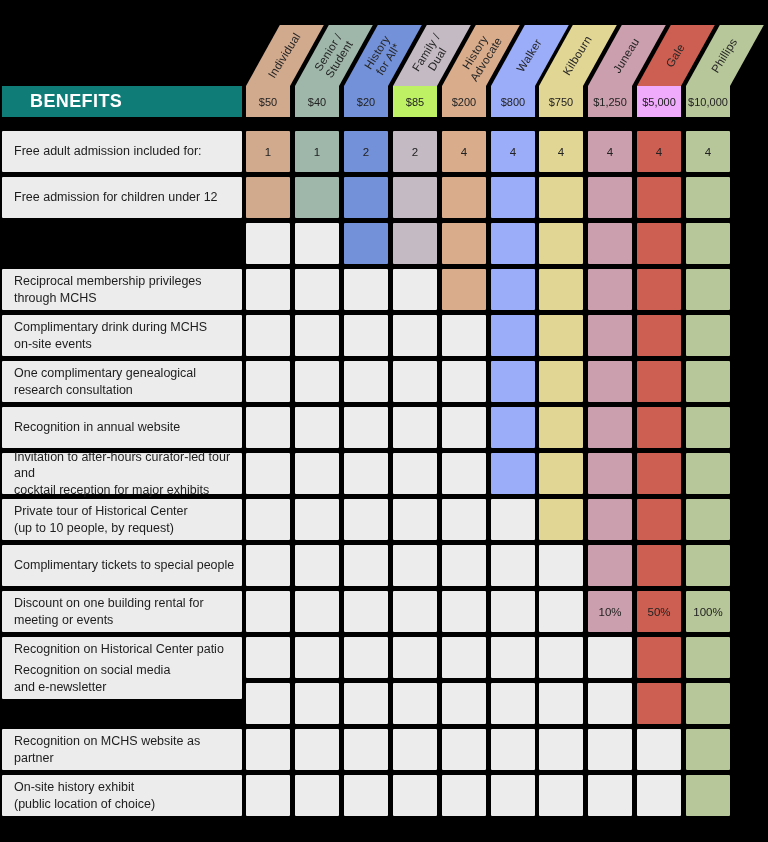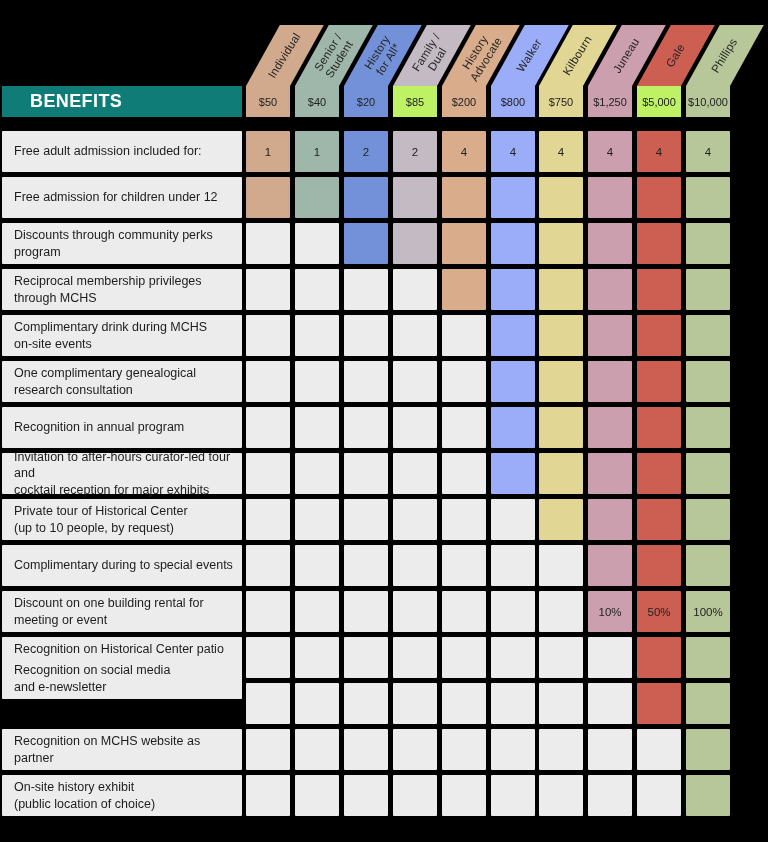"$5,000" div.tier-price { background: #bef264 -> #f0abfc }
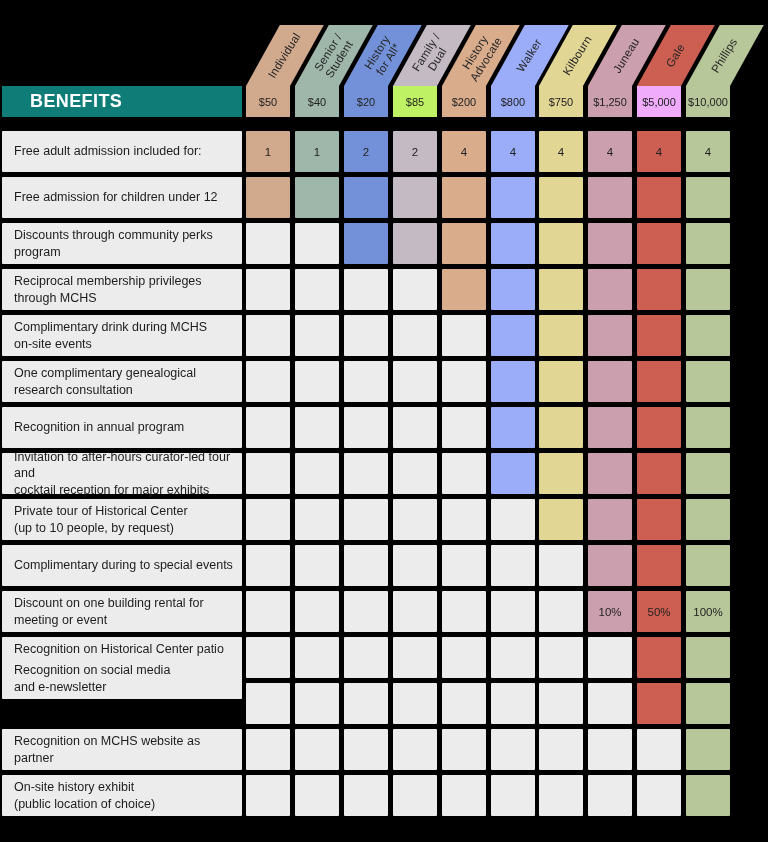"Discounts through community perks" div.row-label { html: <div>Discounts through community perks program</div> -> none }
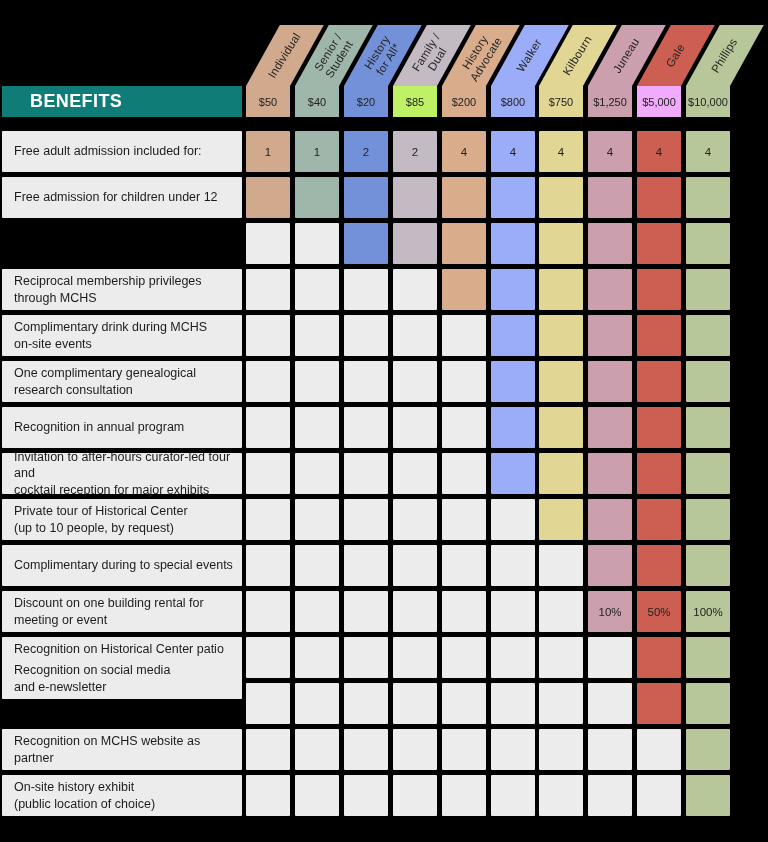"Recognition in annual program" div.row-label { text: program -> website }
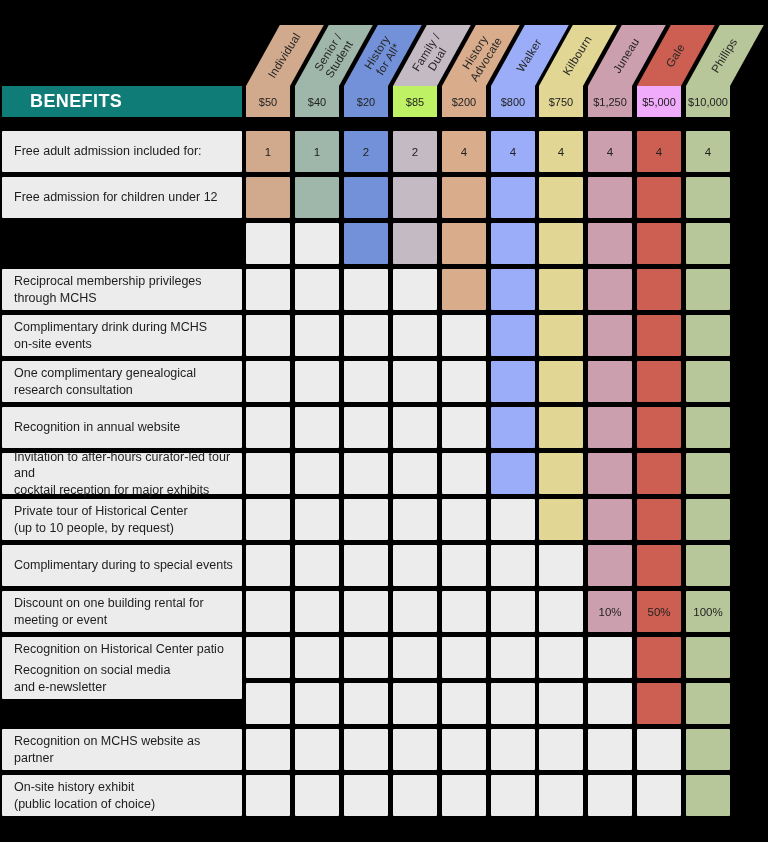"Complimentary during to special events" div.row-label { text: during to special events -> tickets to special people }
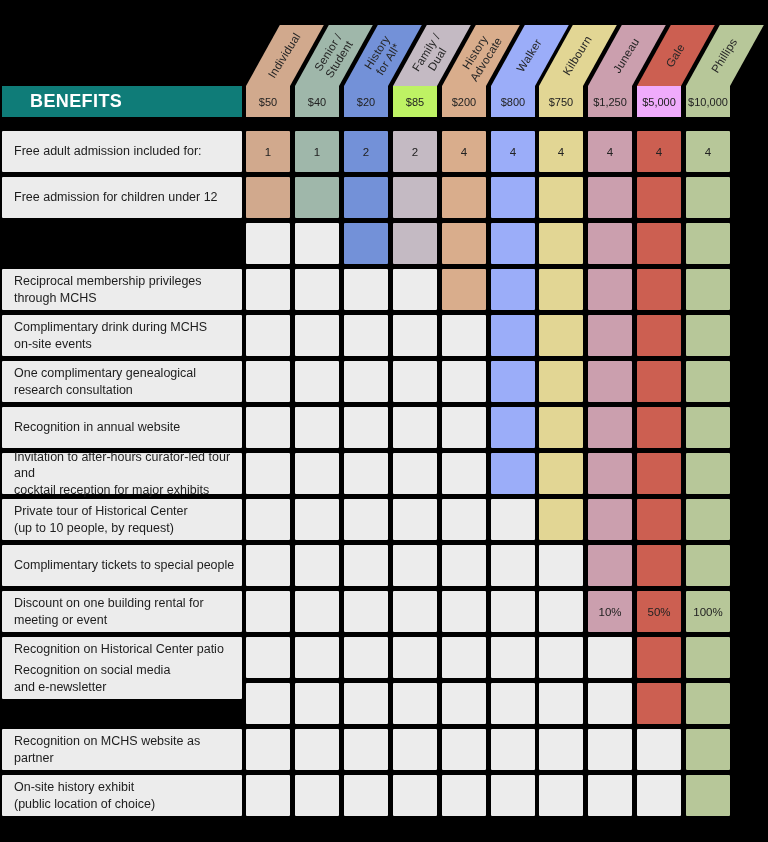"Discount on one building rental" div.row-label { text: event -> events }
